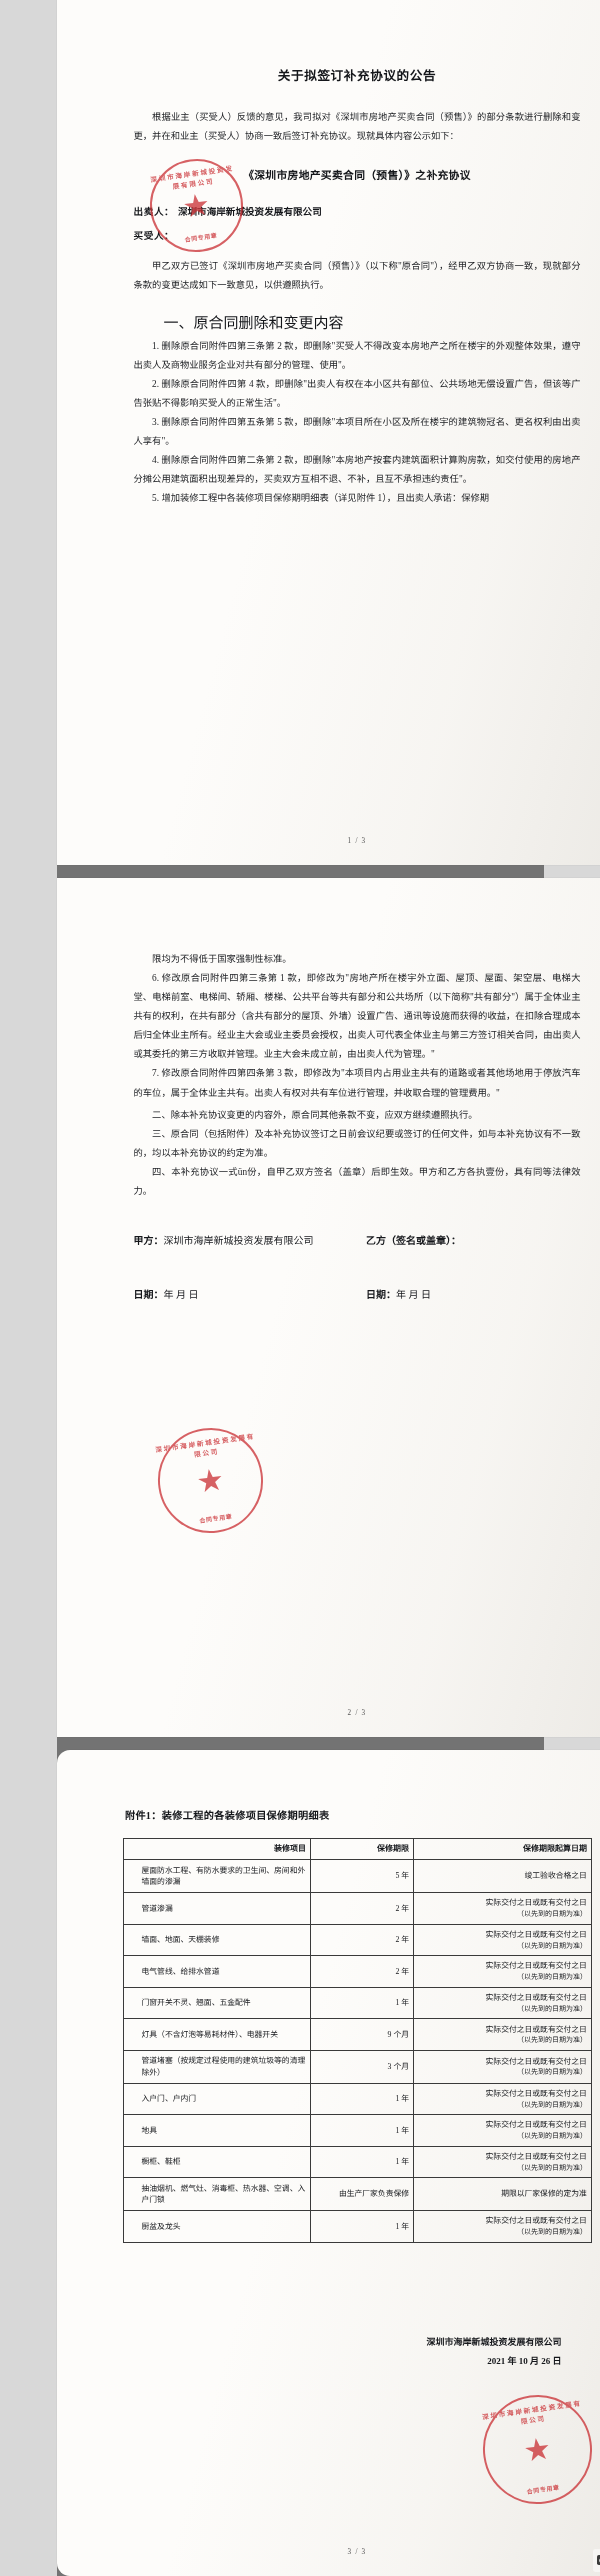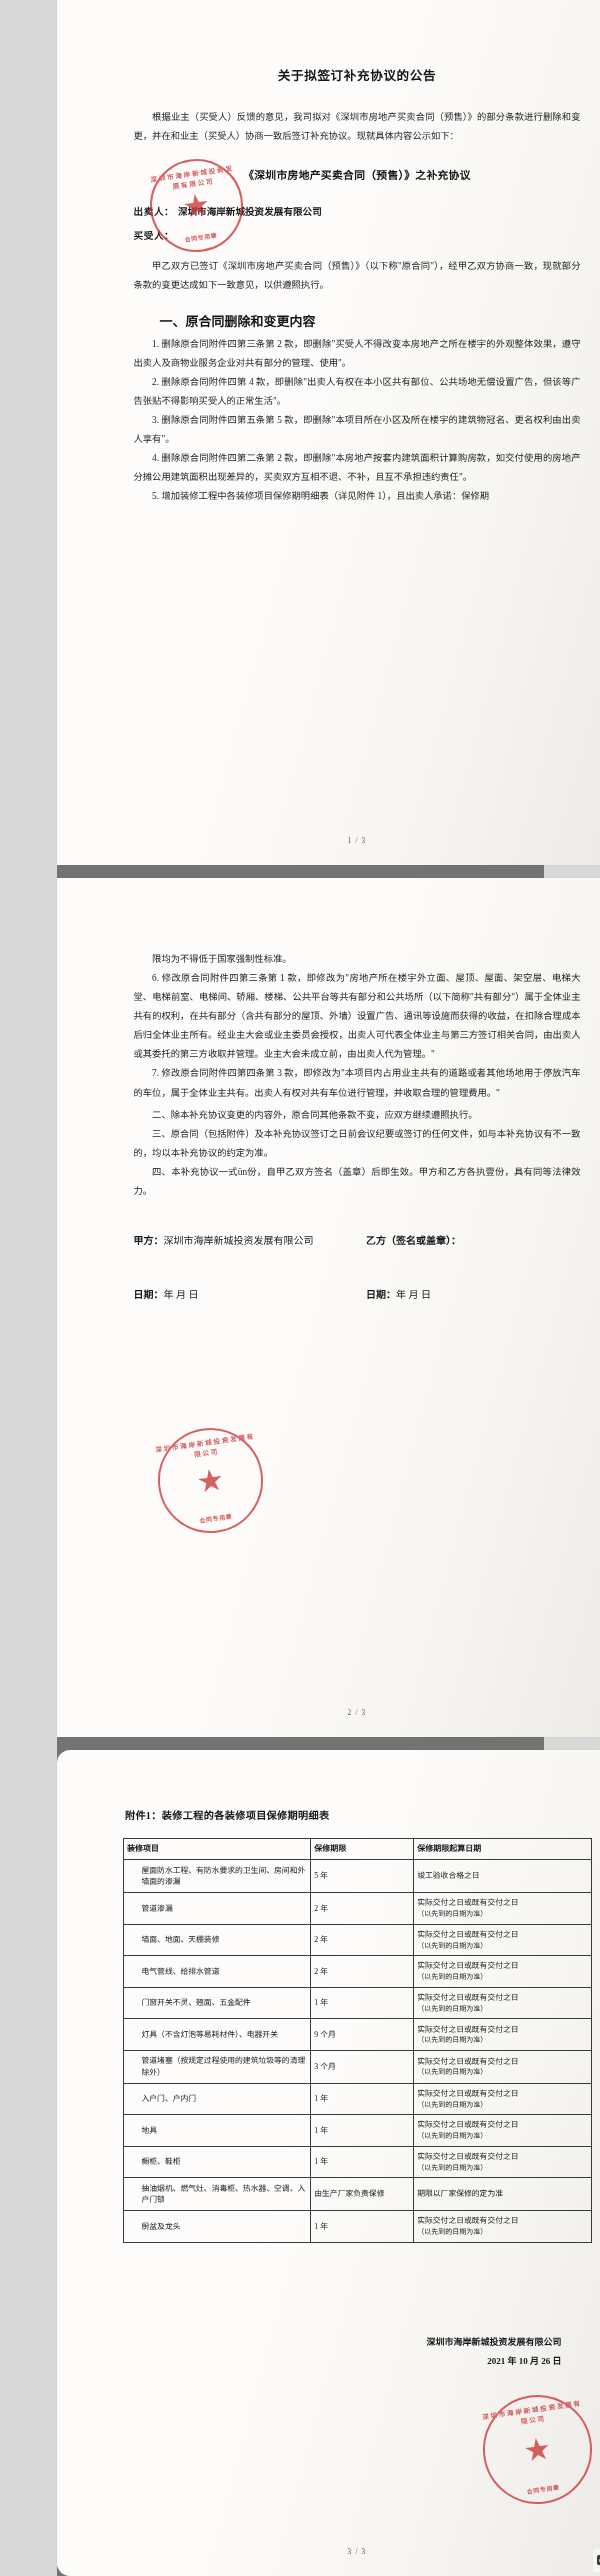"一、原合同删除和变更内容" .section-head { font-size: 13px -> 15px; font-weight: bold -> normal }
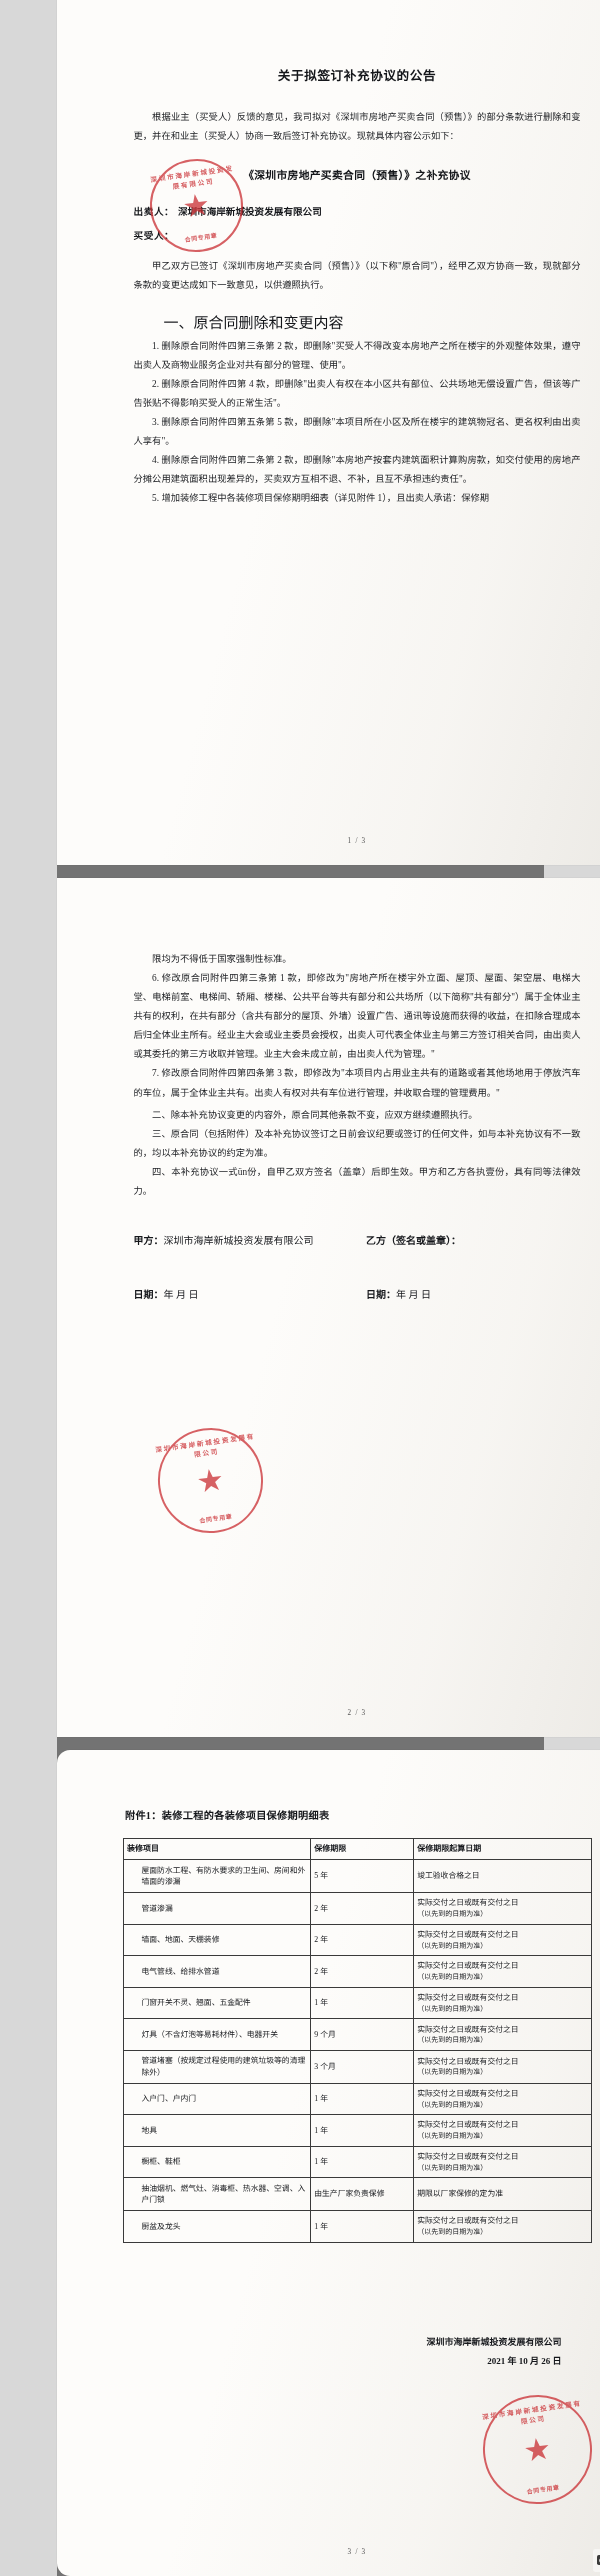"装修项目" table.warranty th, table.warranty td { text-align: left -> right }
